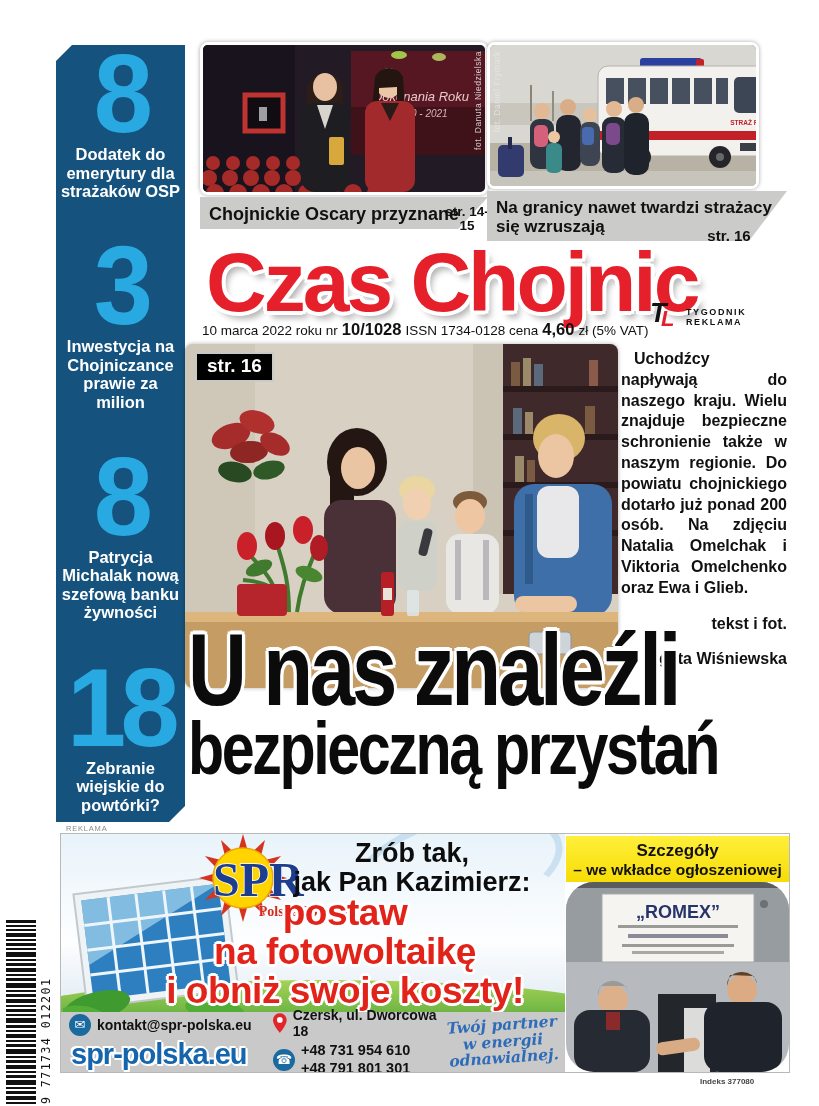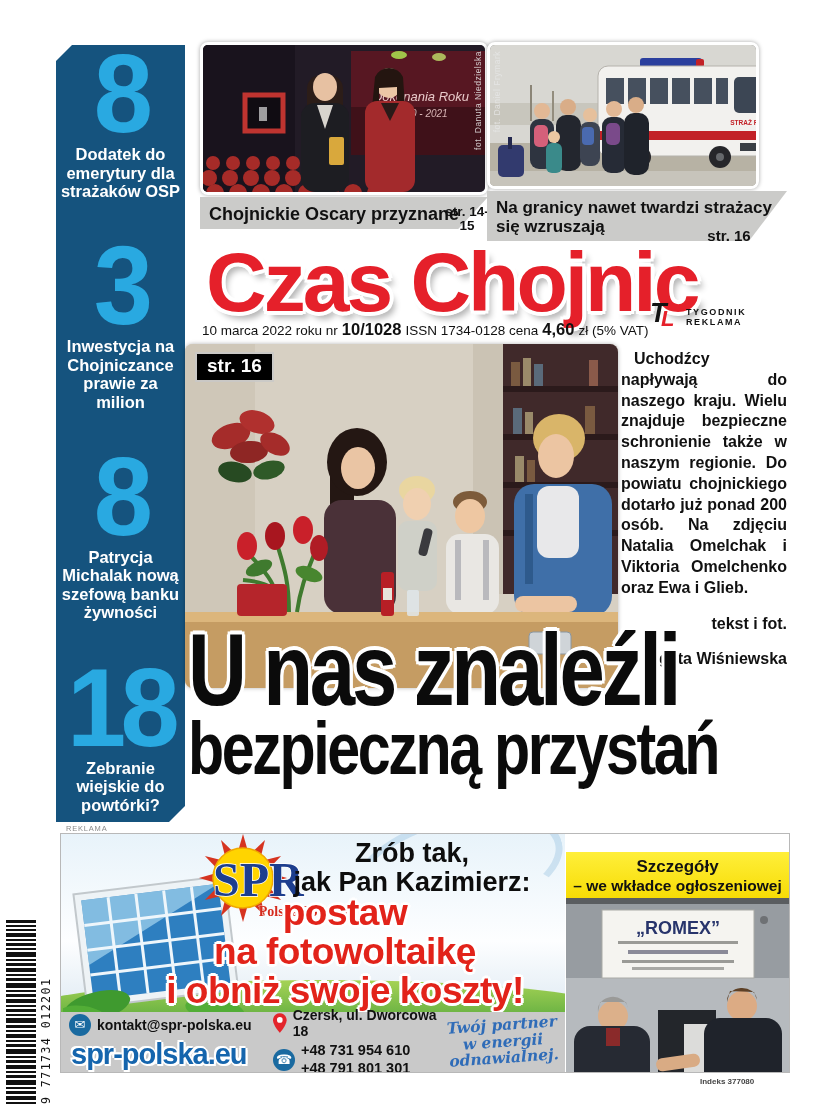"Szczegóły" .ad-right { top: 16px -> 0 }
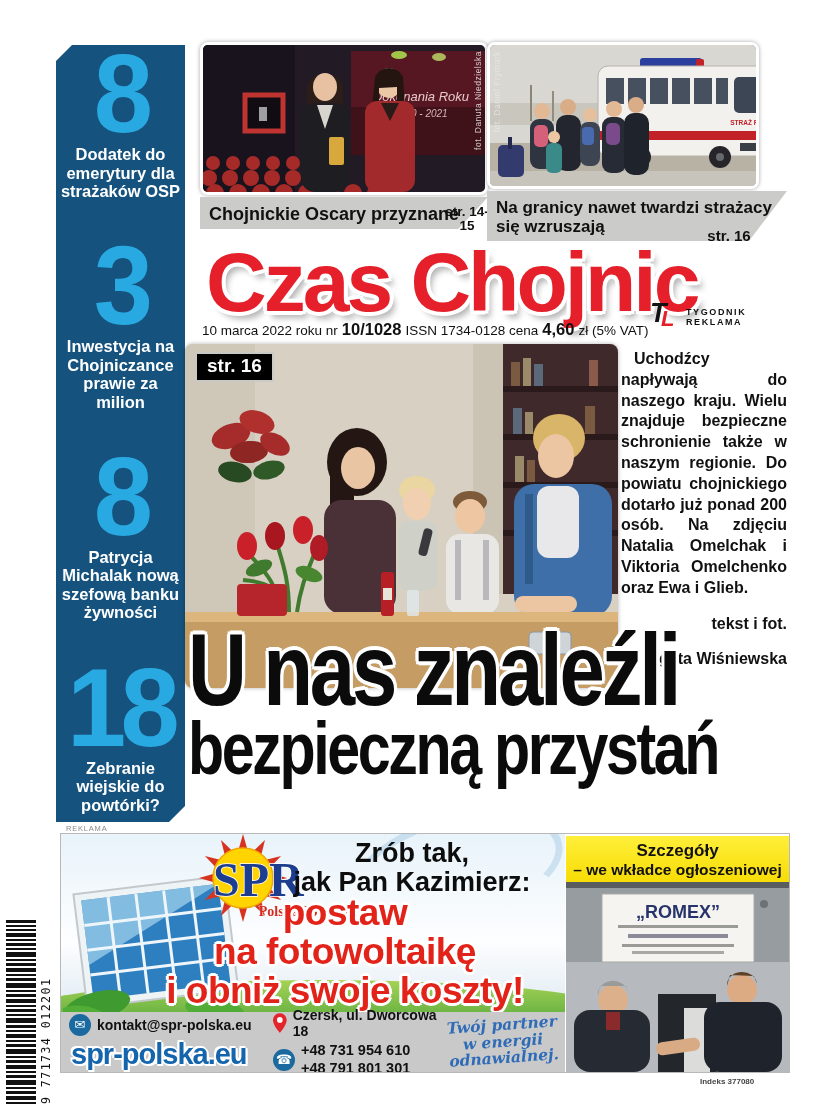"„ROMEX”" .romex { border-radius: none -> 28px }
